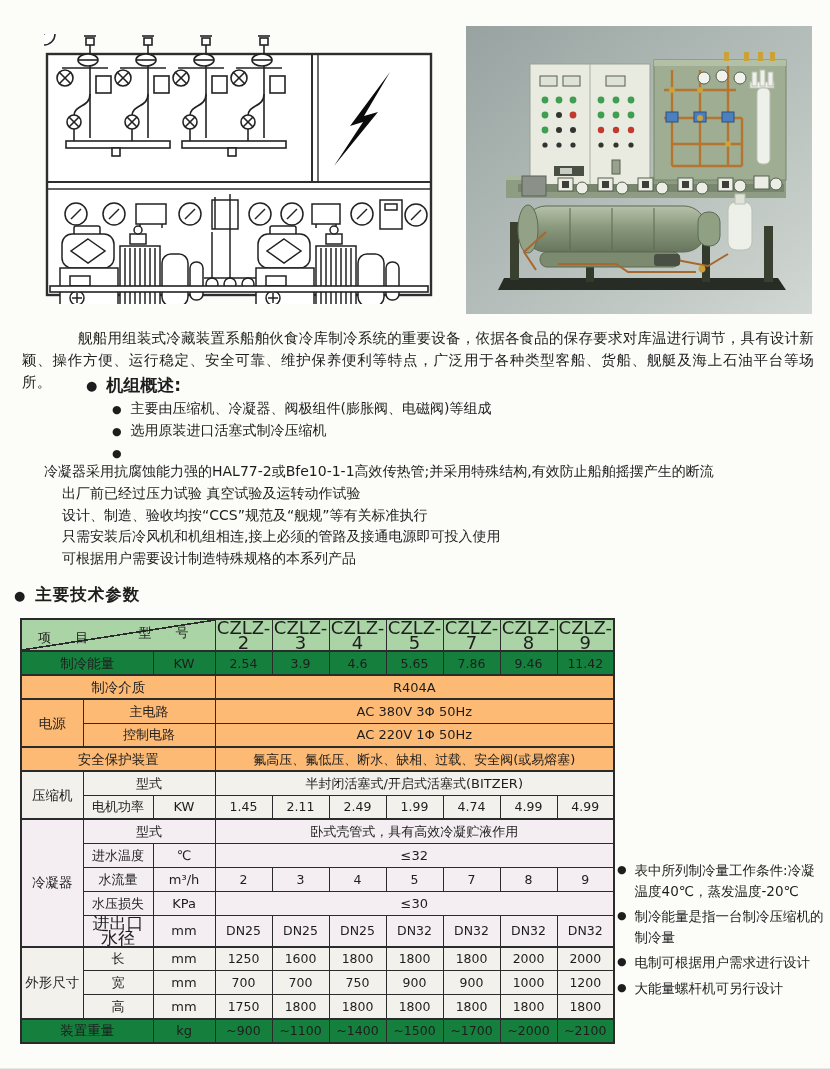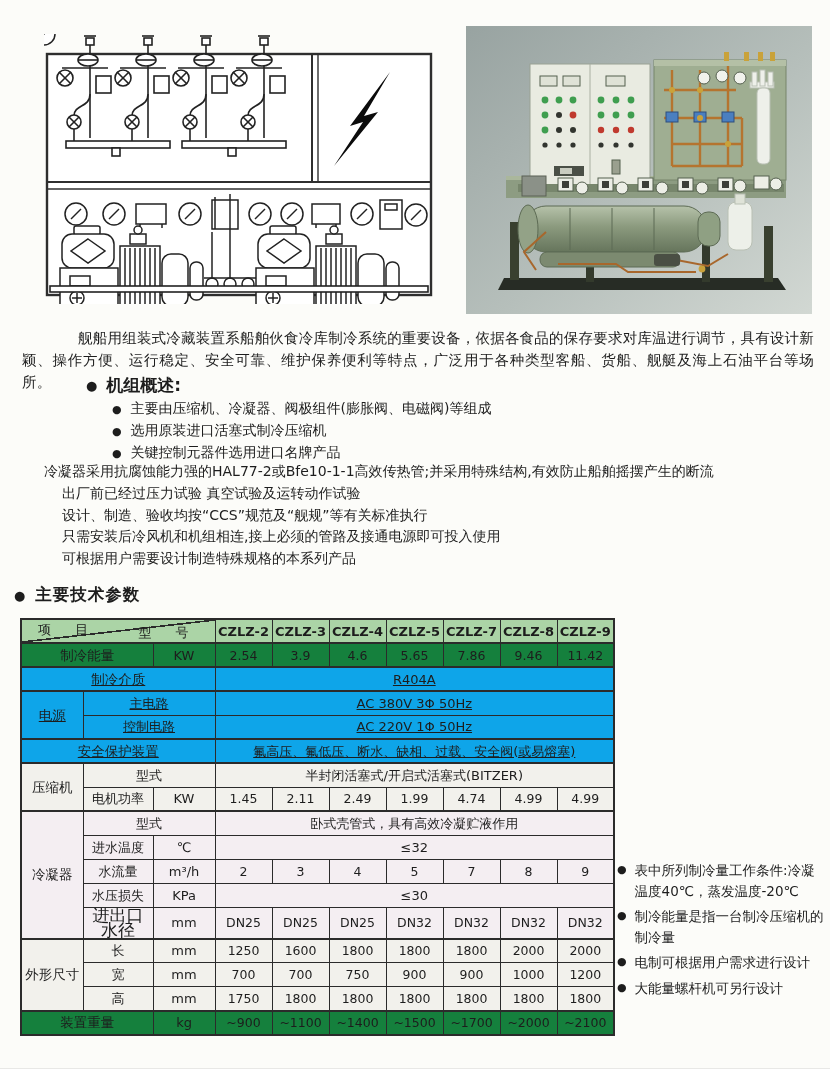"关键控制元器件选用进口名牌产品" span { html: <span>关键控制元器件选用进口名牌产品</span> -> none }
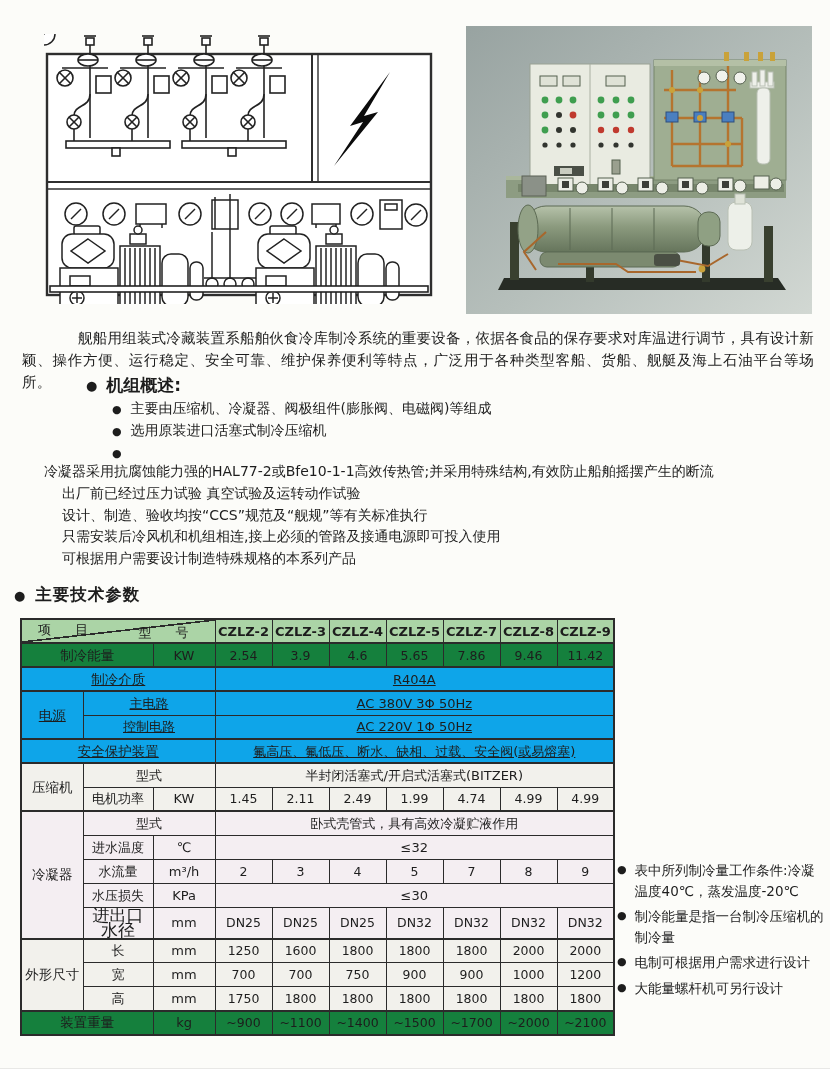"CZLZ-2" tr.hdr th { font-size: 13px -> 18px; font-weight: bold -> none }
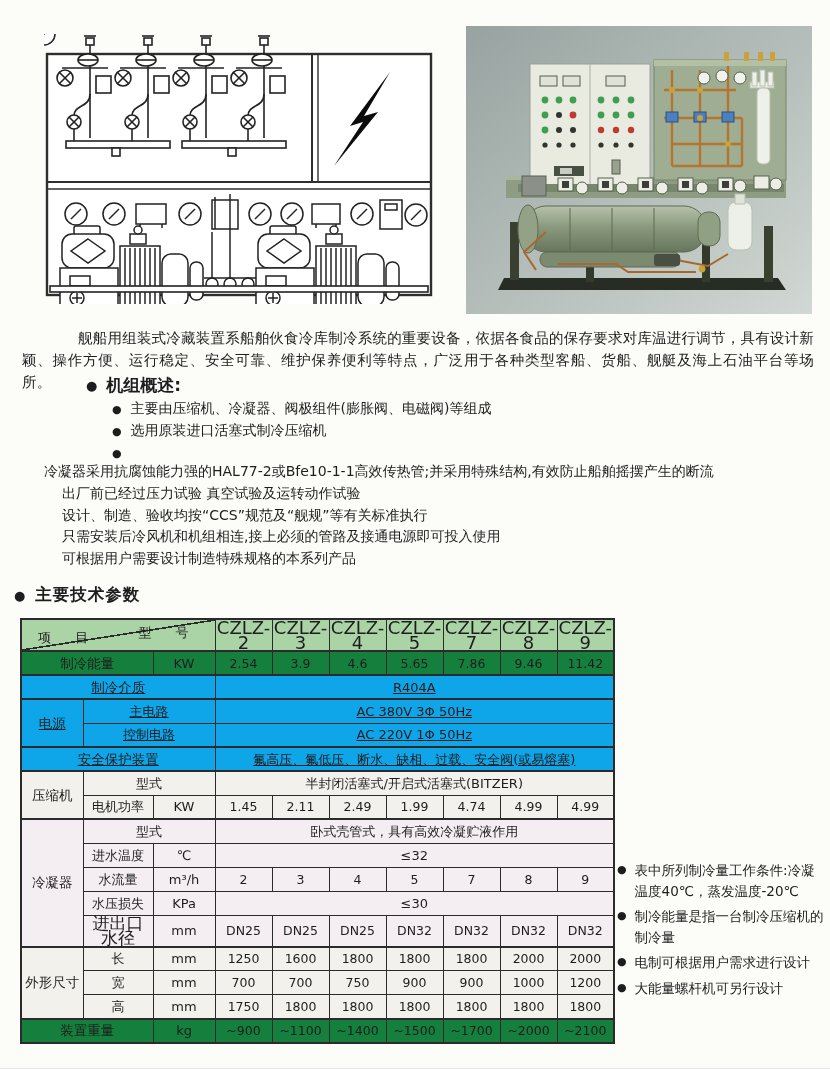"制冷介质" tr.rowB td { background: #0ea5e9 -> #fdba74; text-decoration: underline -> none }
